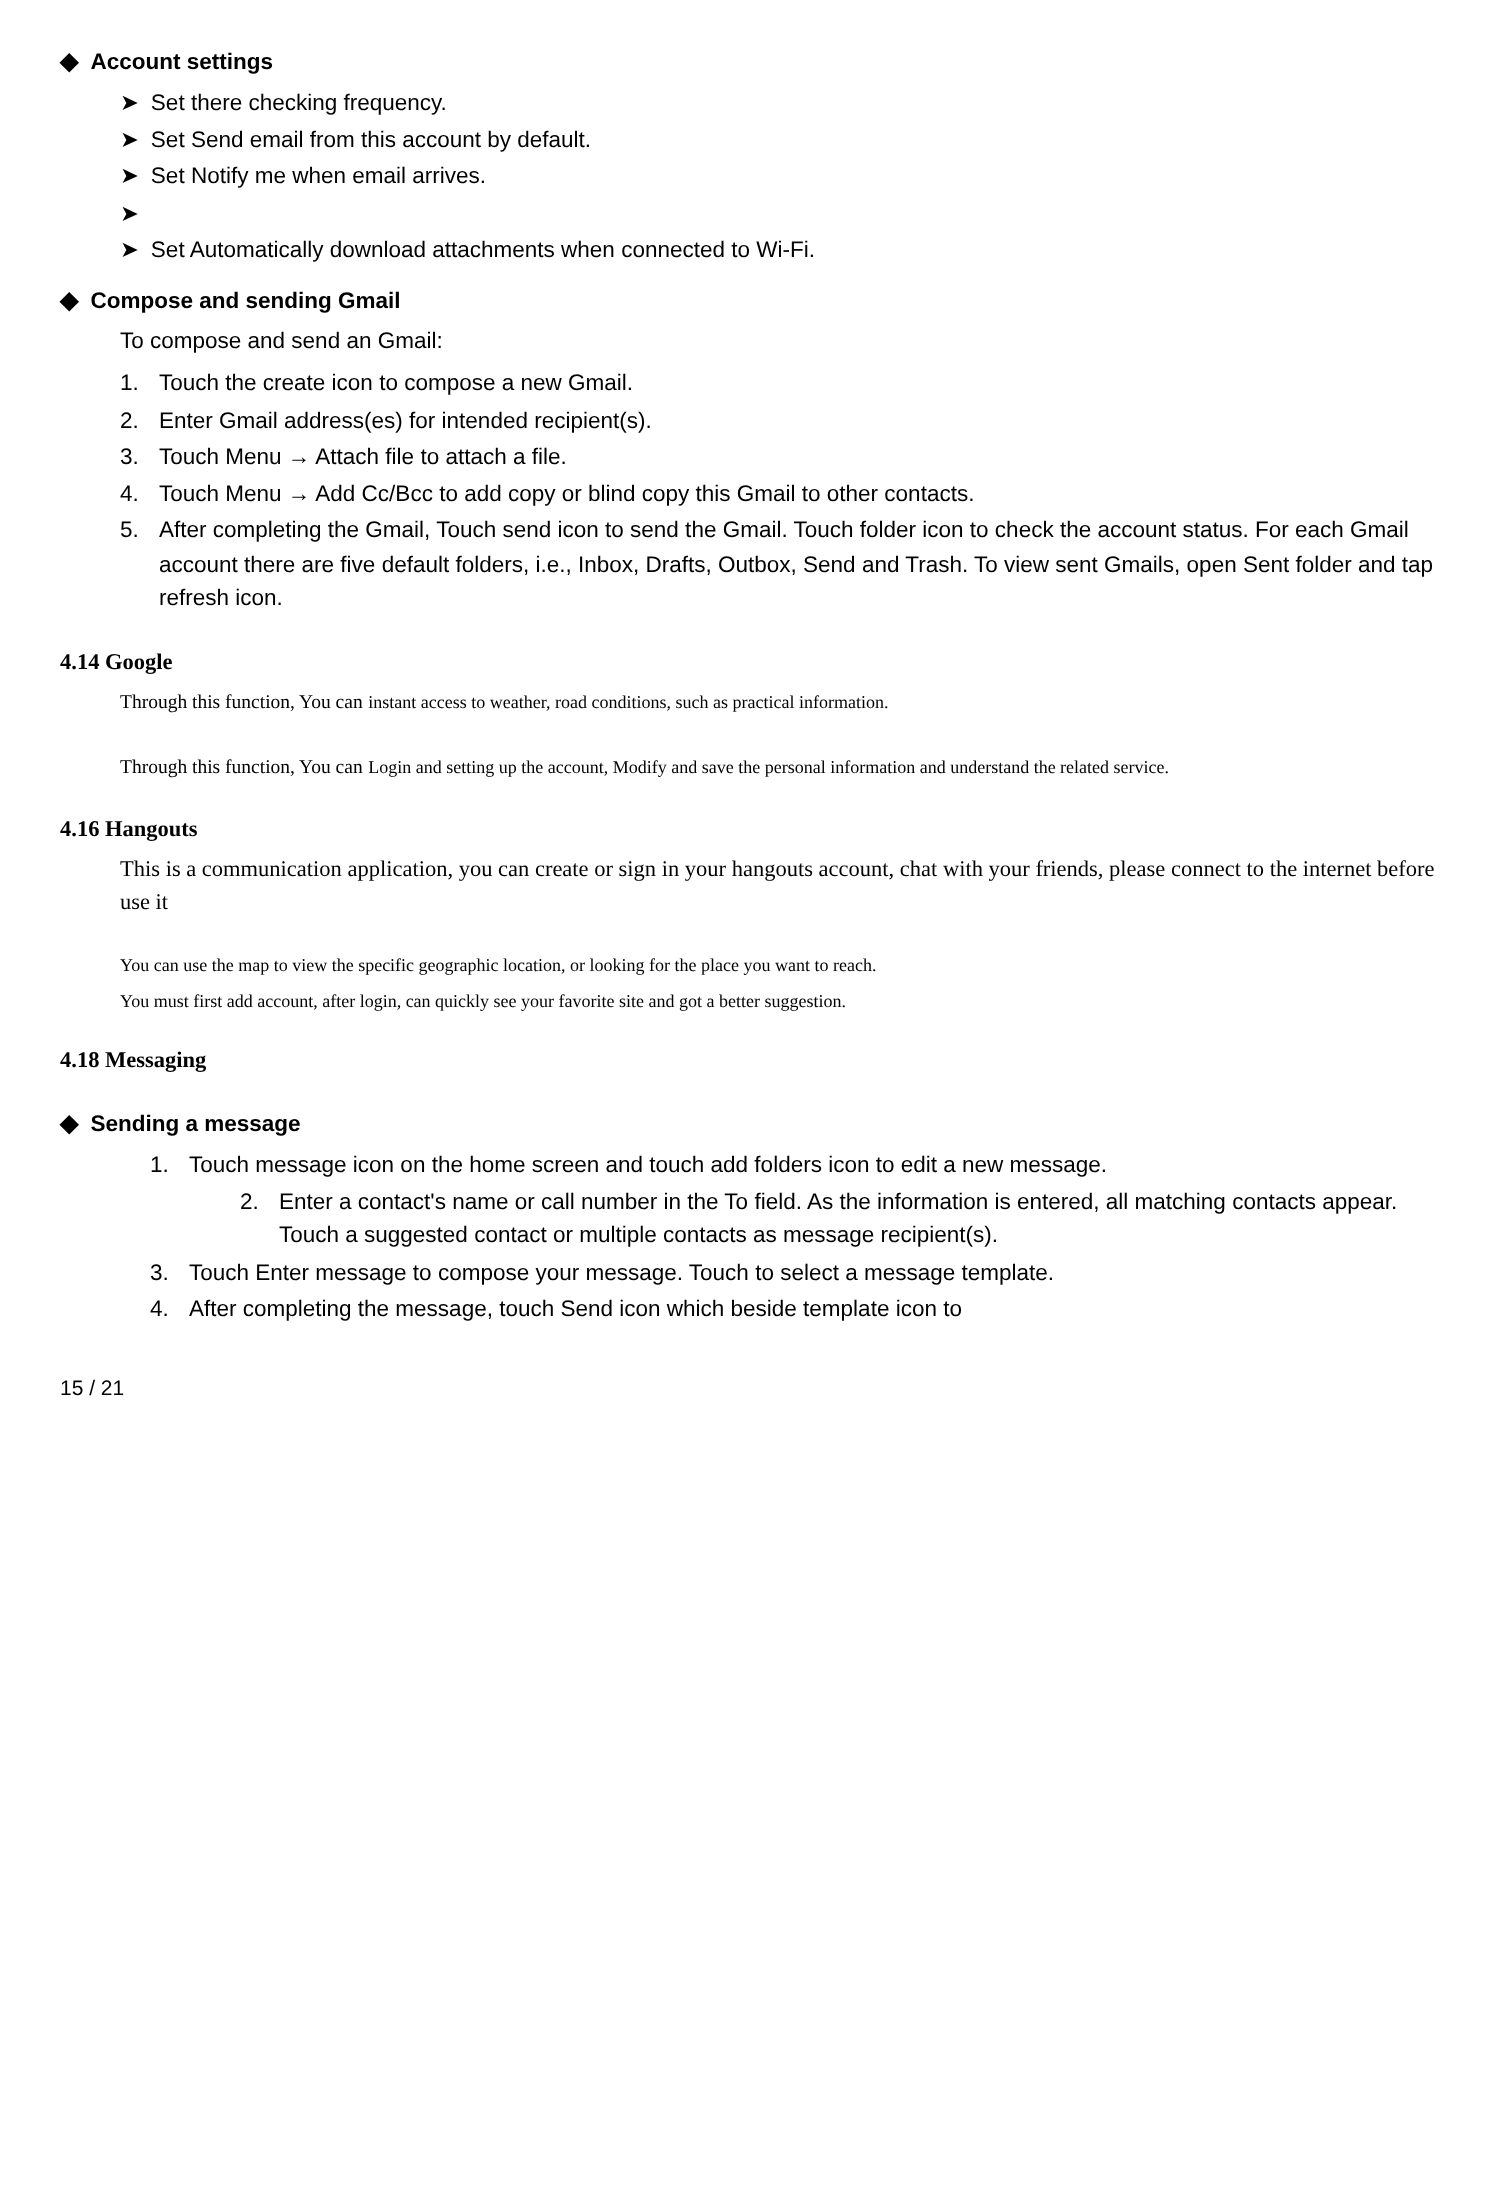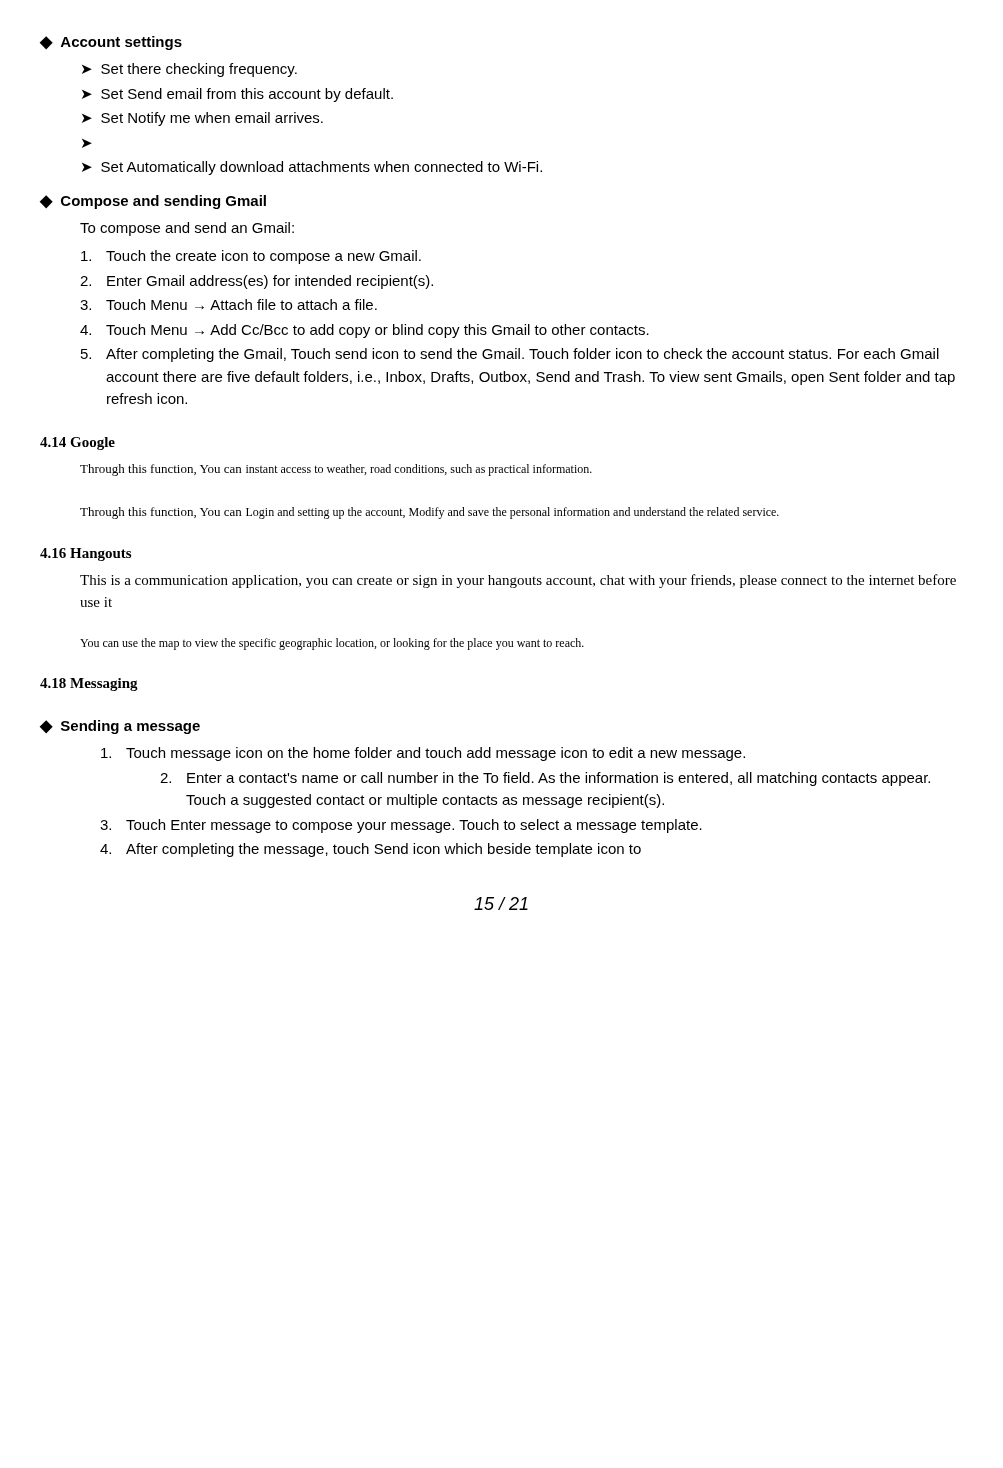"You must first add account," div.no-indent-para { html: none -> <div>You must first add account, after login, can quickly see your favorite site and got a better suggestion.</div> }
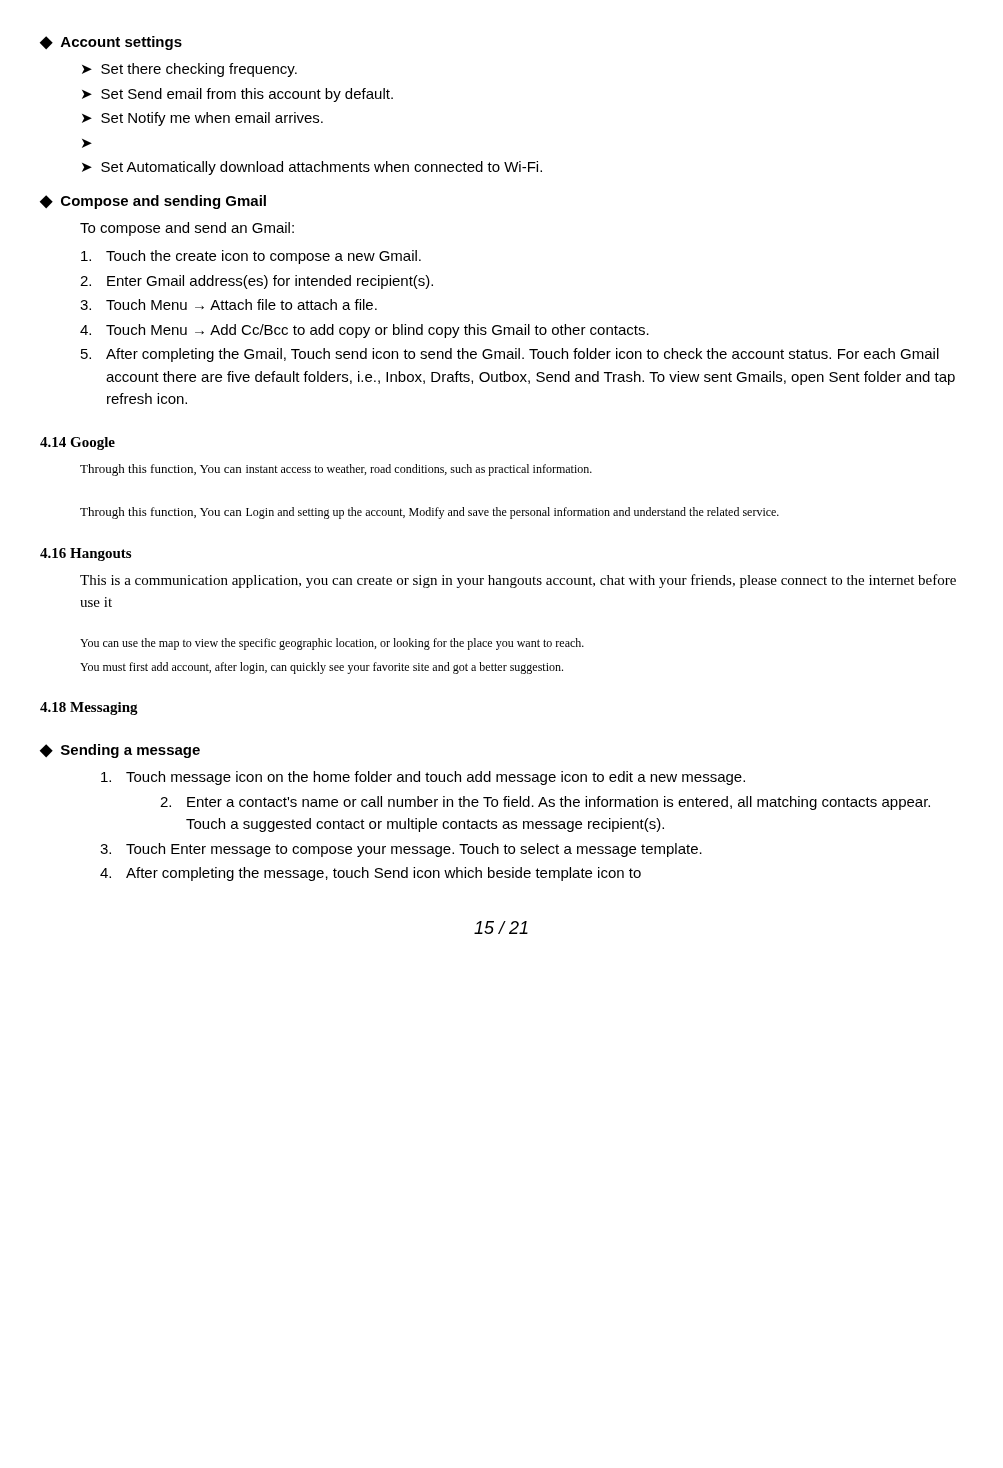"Touch message icon on the" span { text: folder and touch add message -> screen and touch add folders }
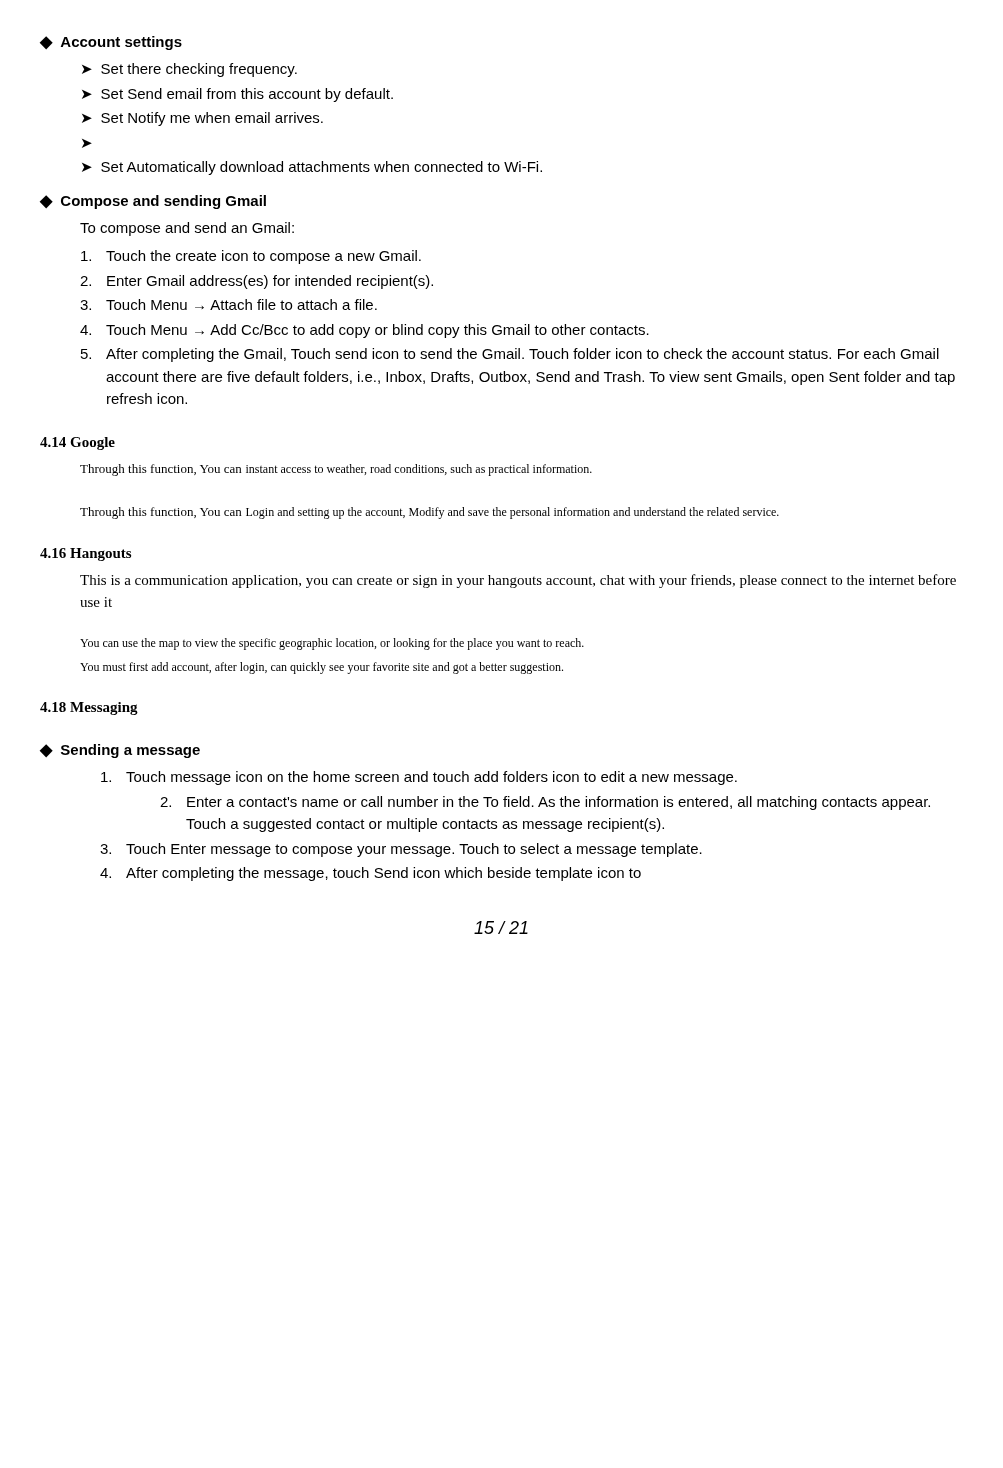"15 / 21" .page-num { font-size: 18px -> 14px; font-style: italic -> none; text-align: center -> none }
